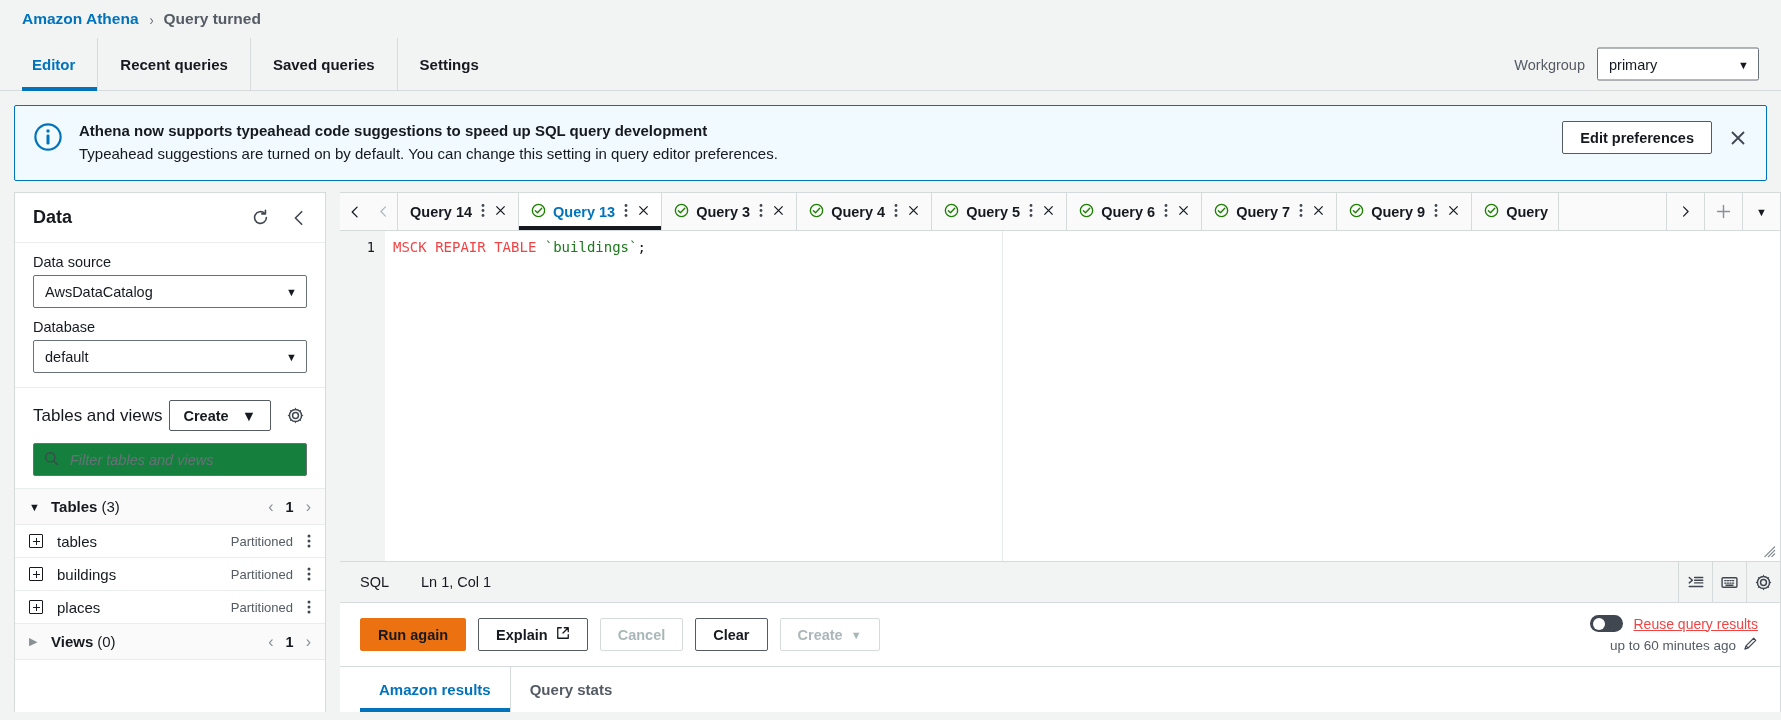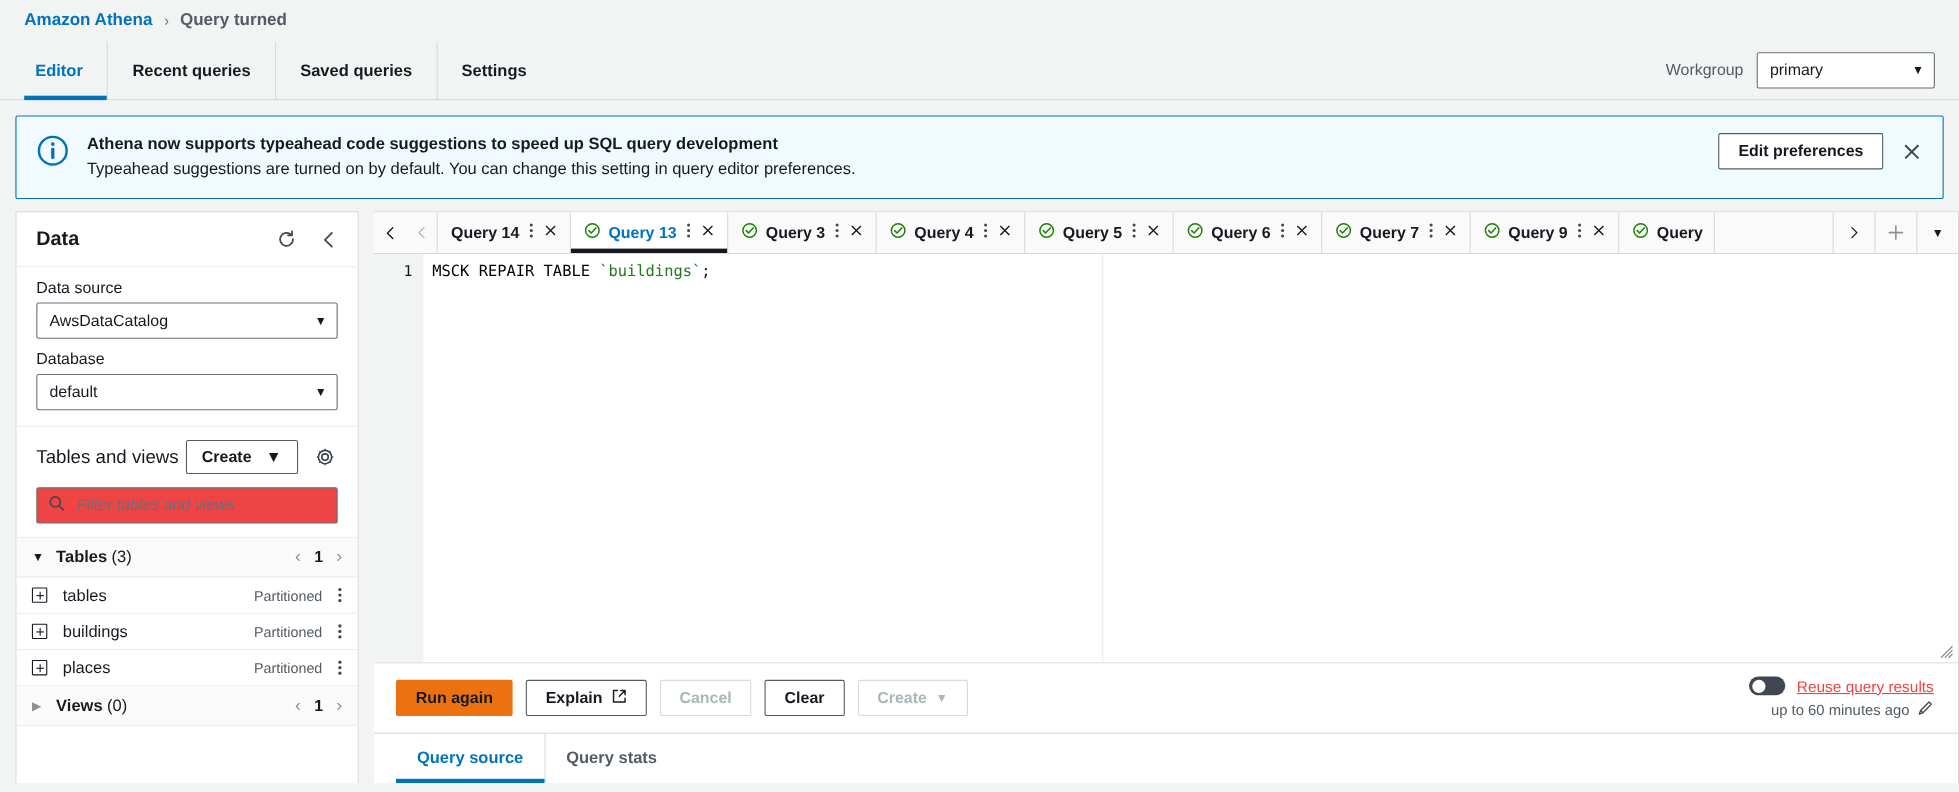"MSCK" .tok-kw { color: #000000 -> #ef4444 }
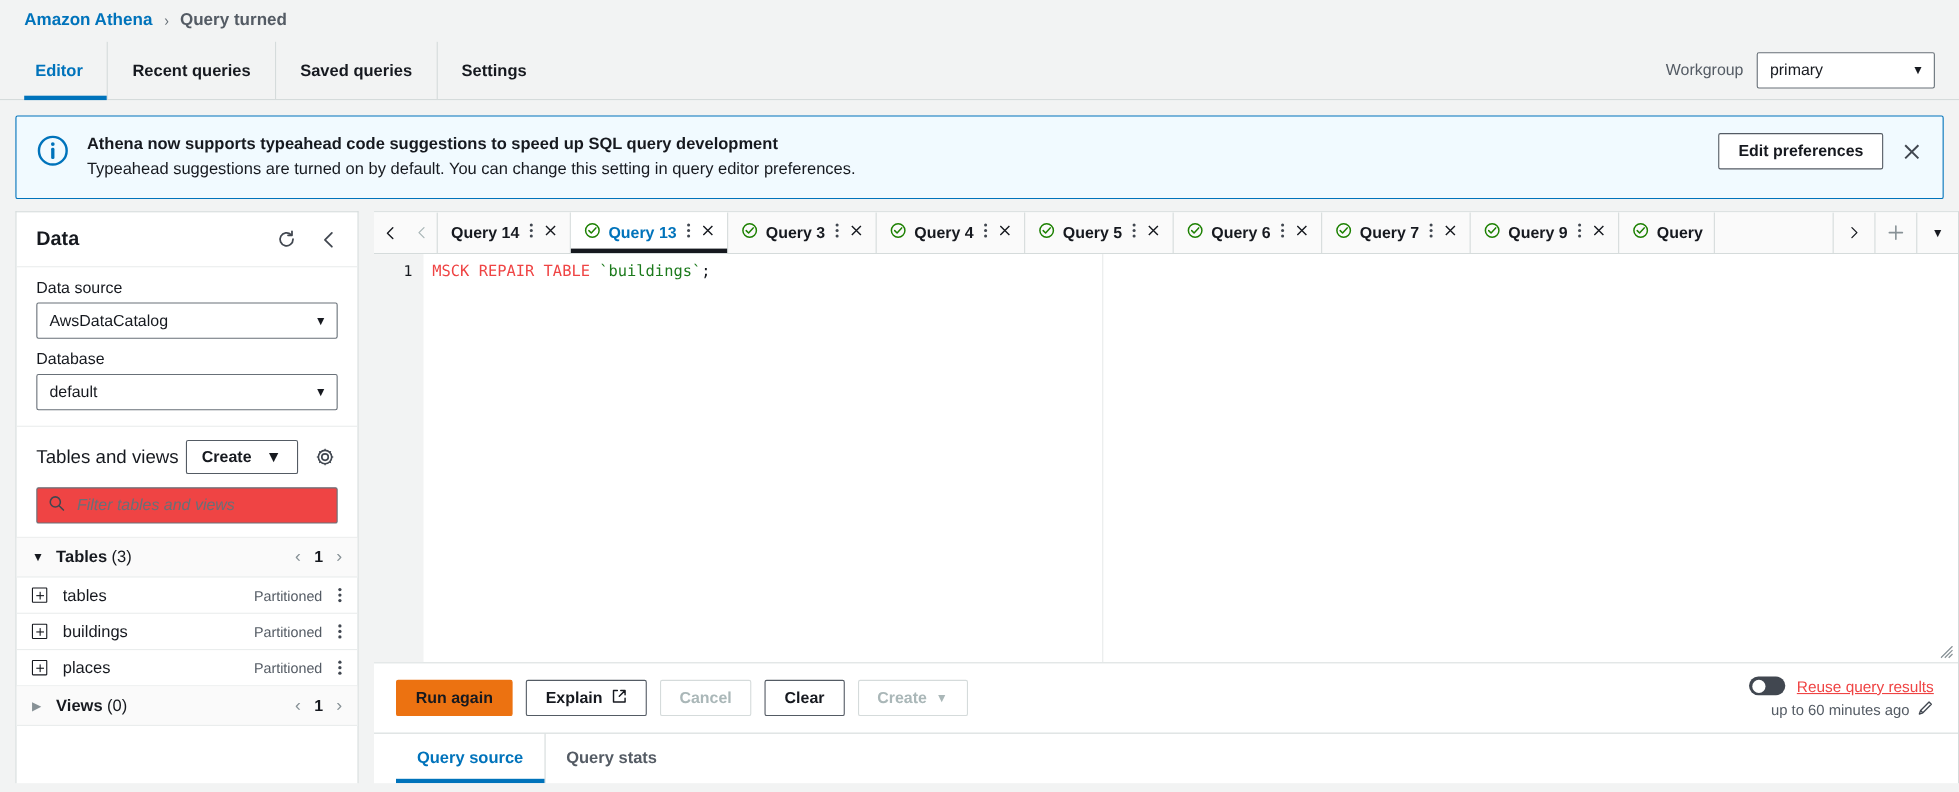"Filter tables and views" .search-box { background: #ef4444 -> #15803d }
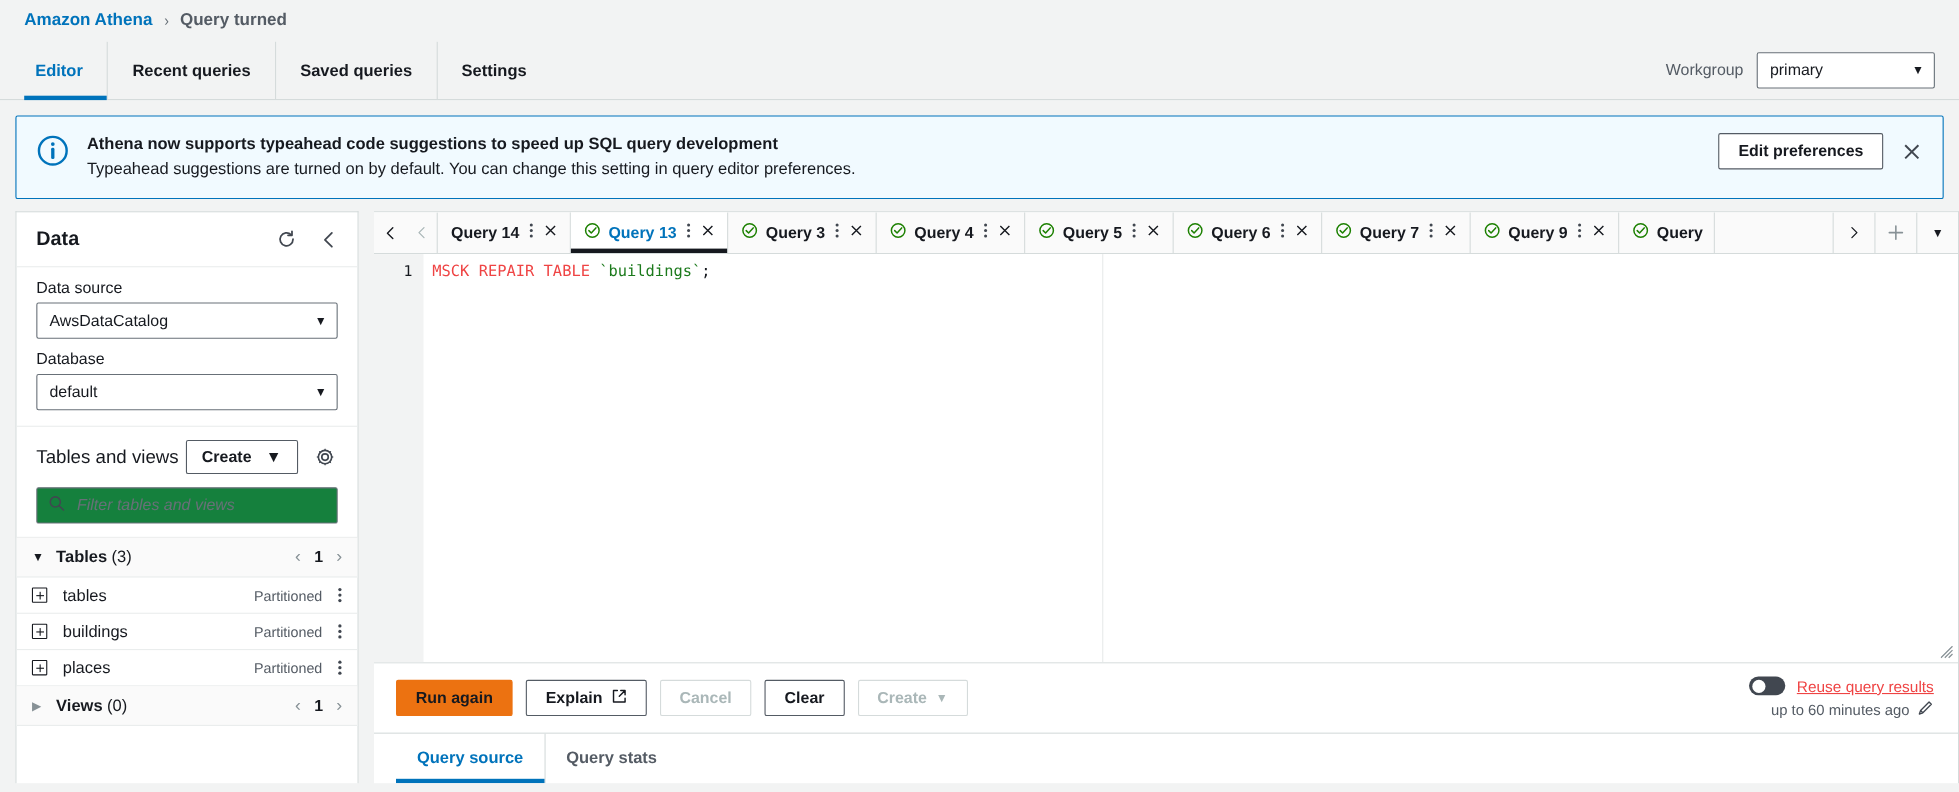"SQL" div.status-bar { html: none -> <div> <span>SQL</span> <span>Ln 1, Col 1</span> <span> <span> <svg> <path></path> <path></path> </svg> </span> <span> <svg> <rect></rect> <path></path> </svg> </span> <span> <svg> <circle></circle> <path></path> <circle></circle> </svg> </span> </span> </div> }
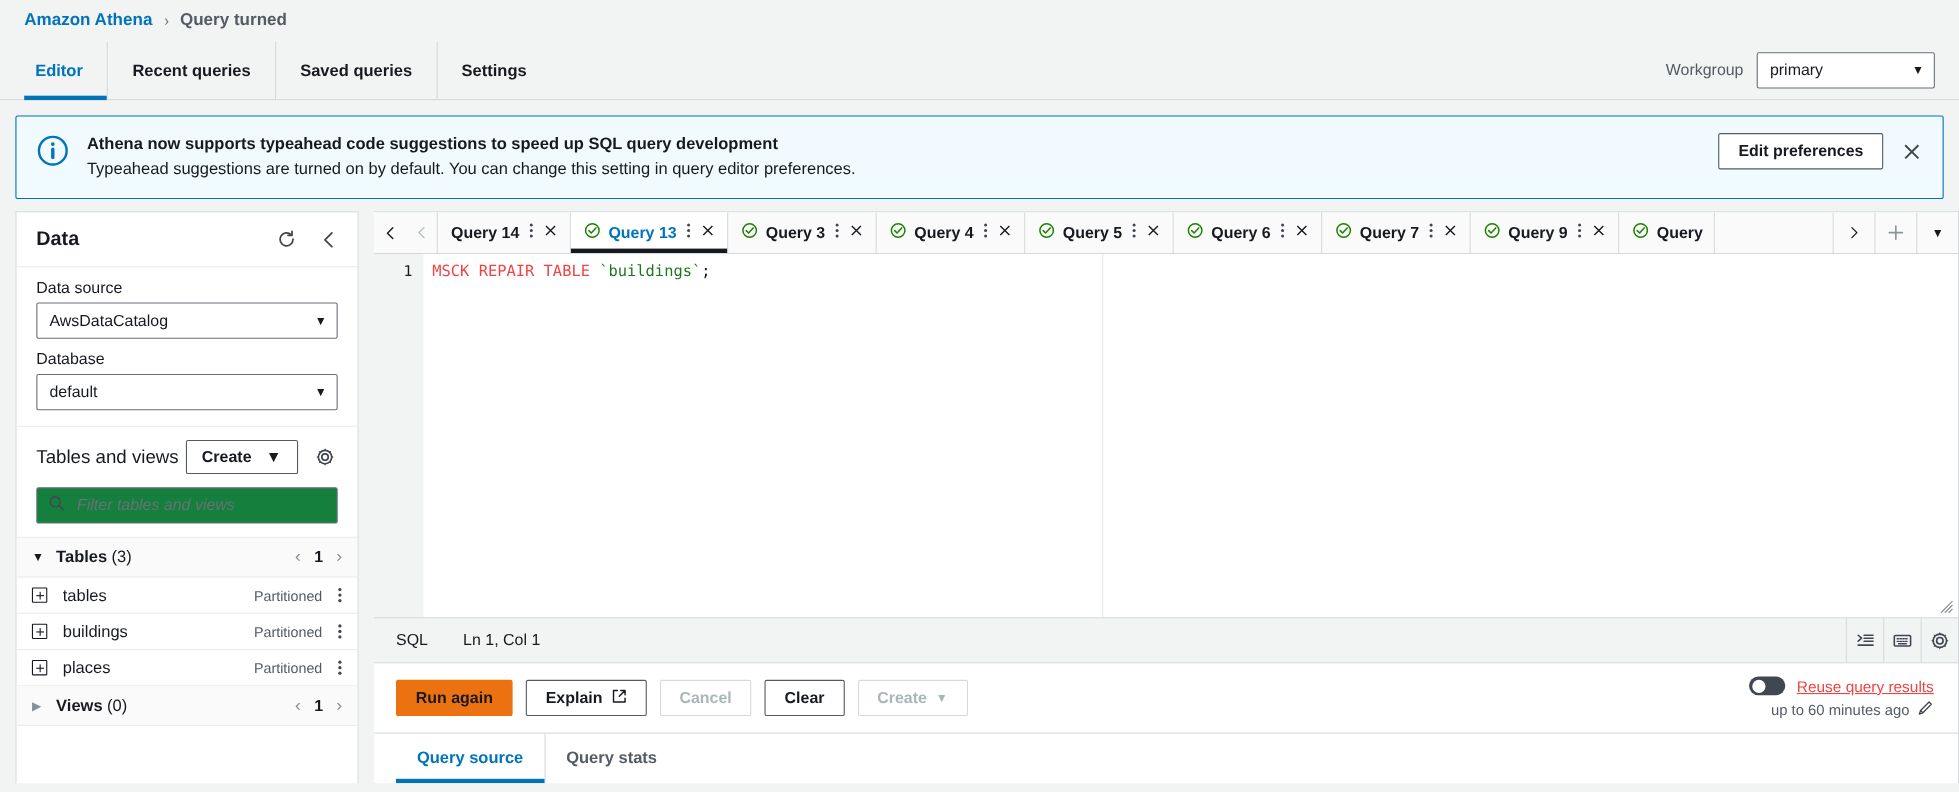"Query source" span { text: Query source -> Amazon results }
